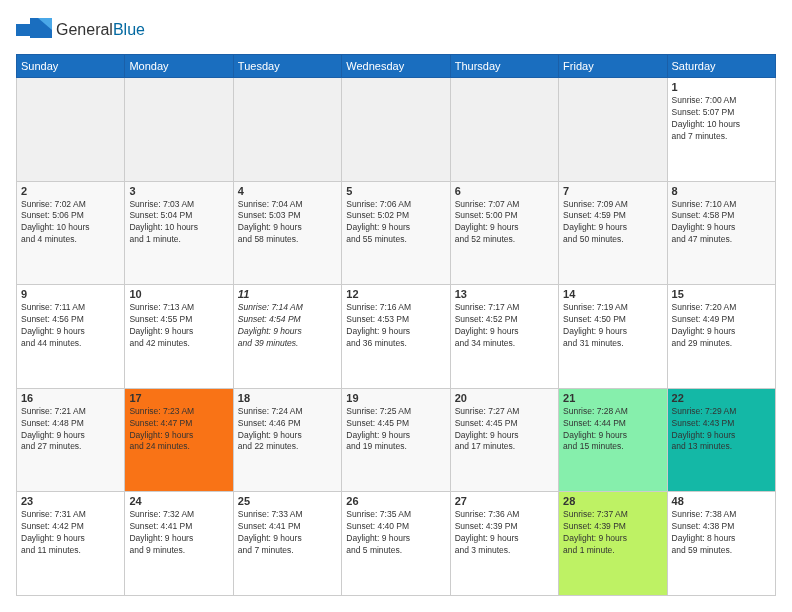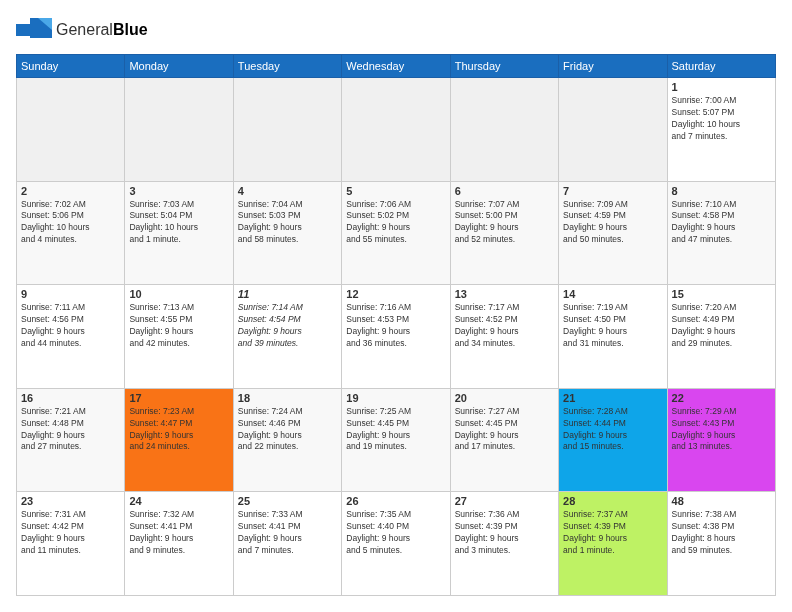"Blue" span { color: #000000 -> #0369a1; font-weight: bold -> normal }
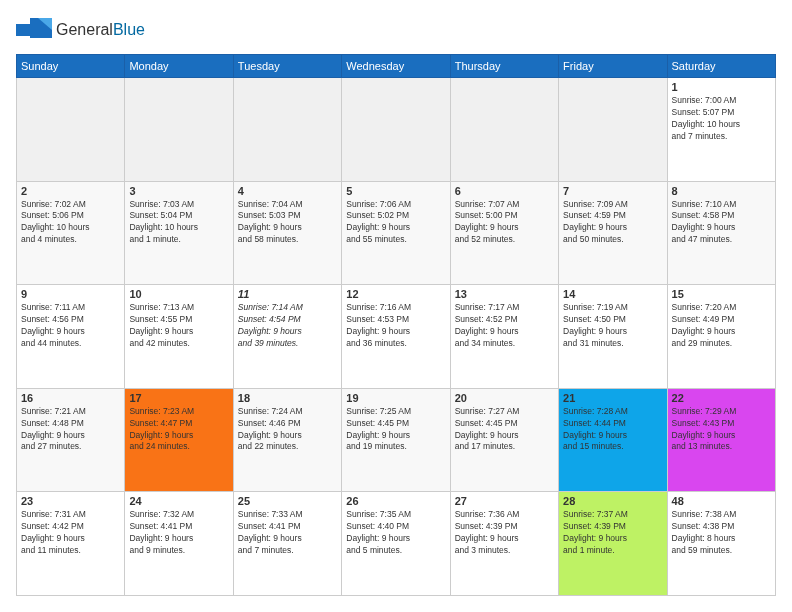"21" td { background: #0ea5e9 -> #86efac }
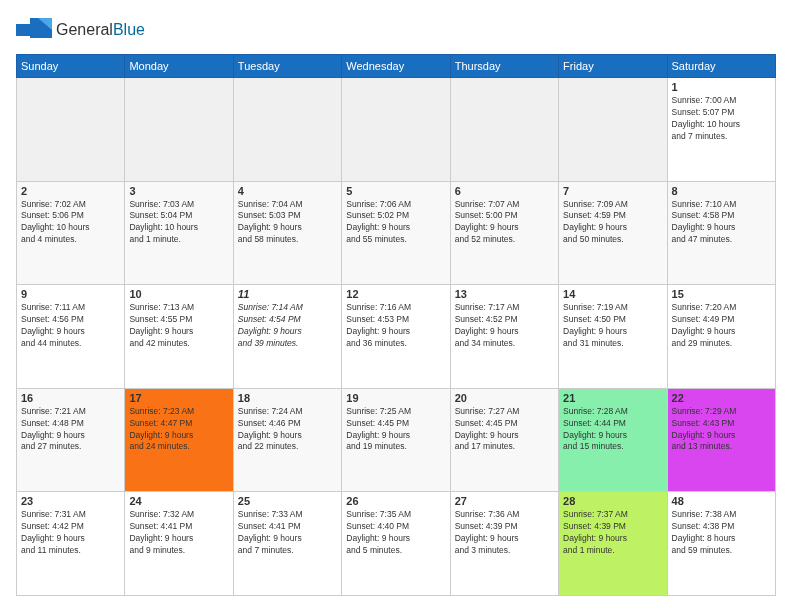"22" td { background: #d946ef -> #14b8a6 }
